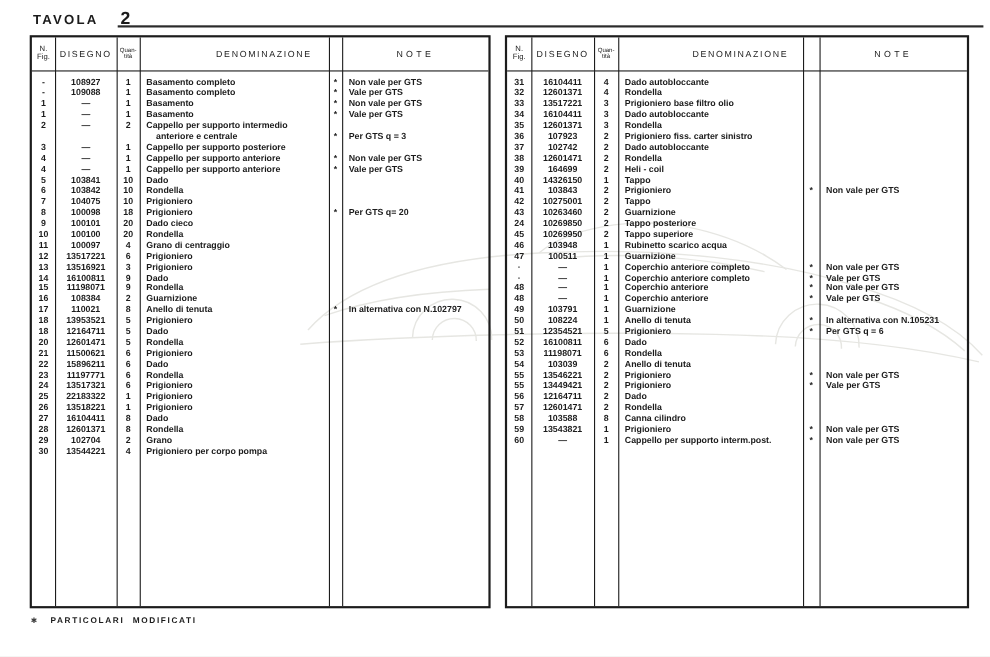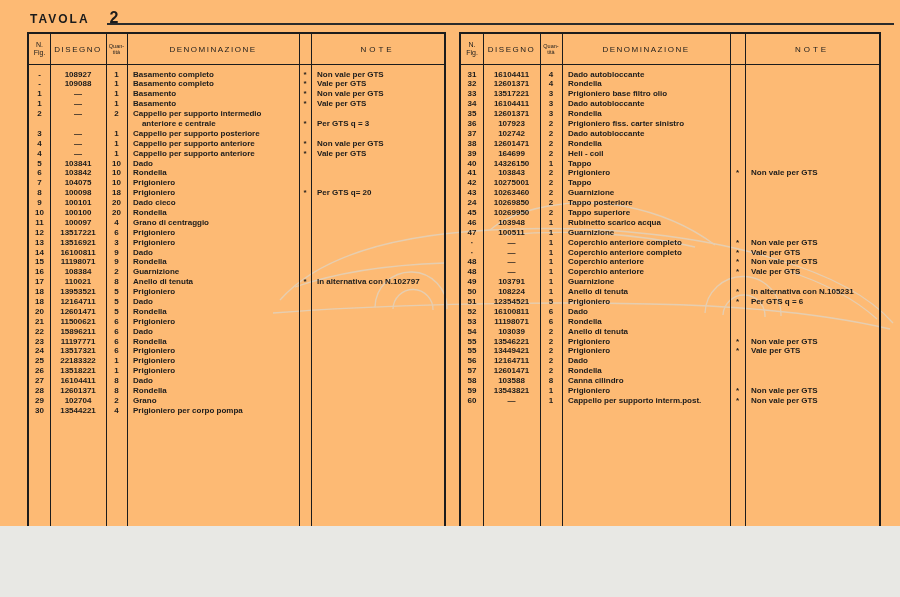"TAVOLA" .page { background: #fdba74 -> #ffffff; height: 526px -> 597px }
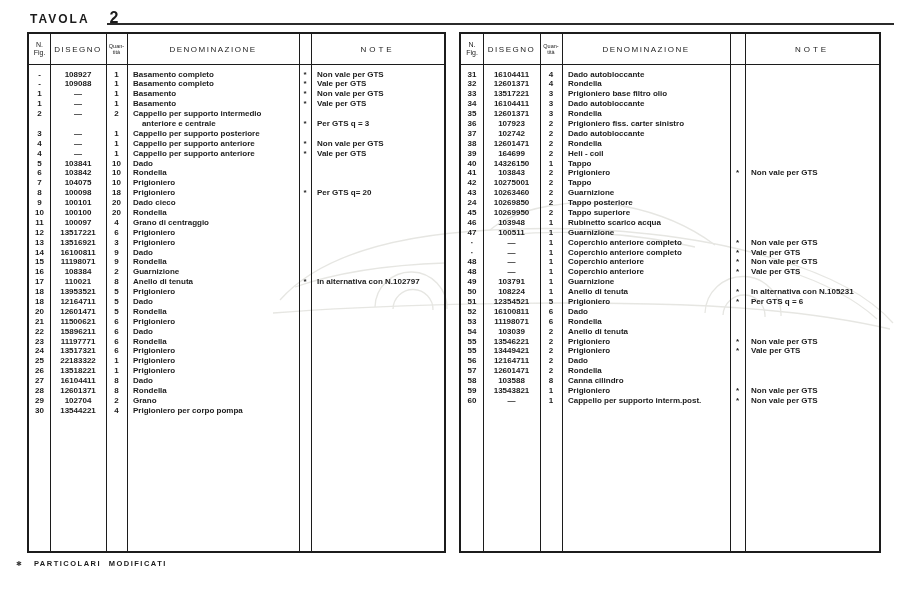"DENOMINAZIONE" .hc-den { padding-left: none -> 27px }
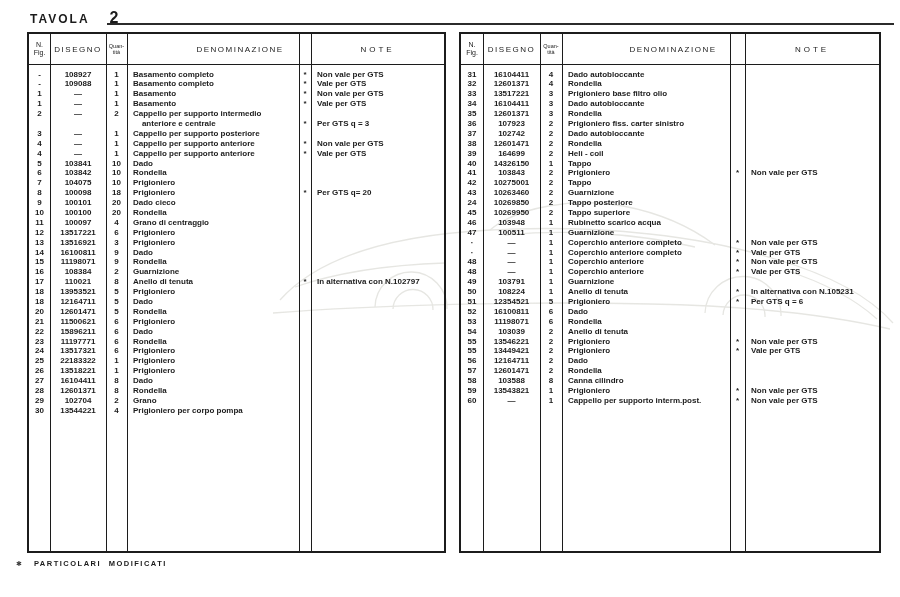"PARTICOLARI MODIFICATI" .footer { left: 16px -> 28px }
